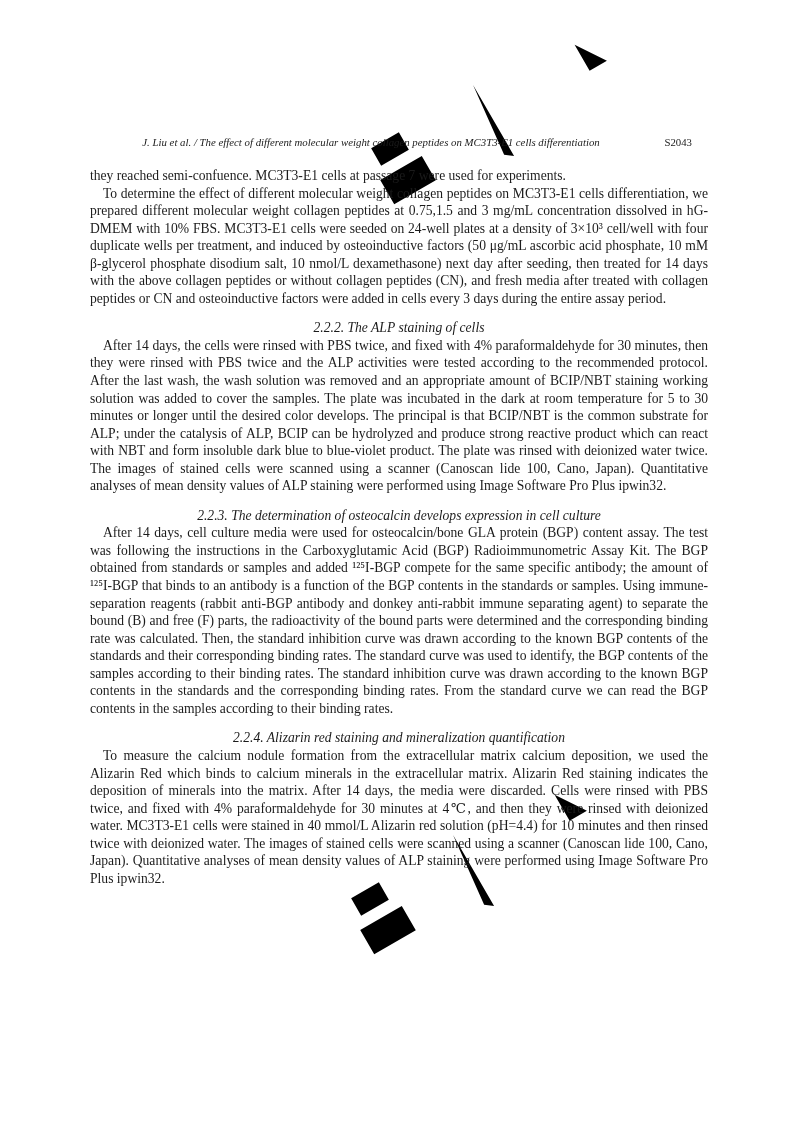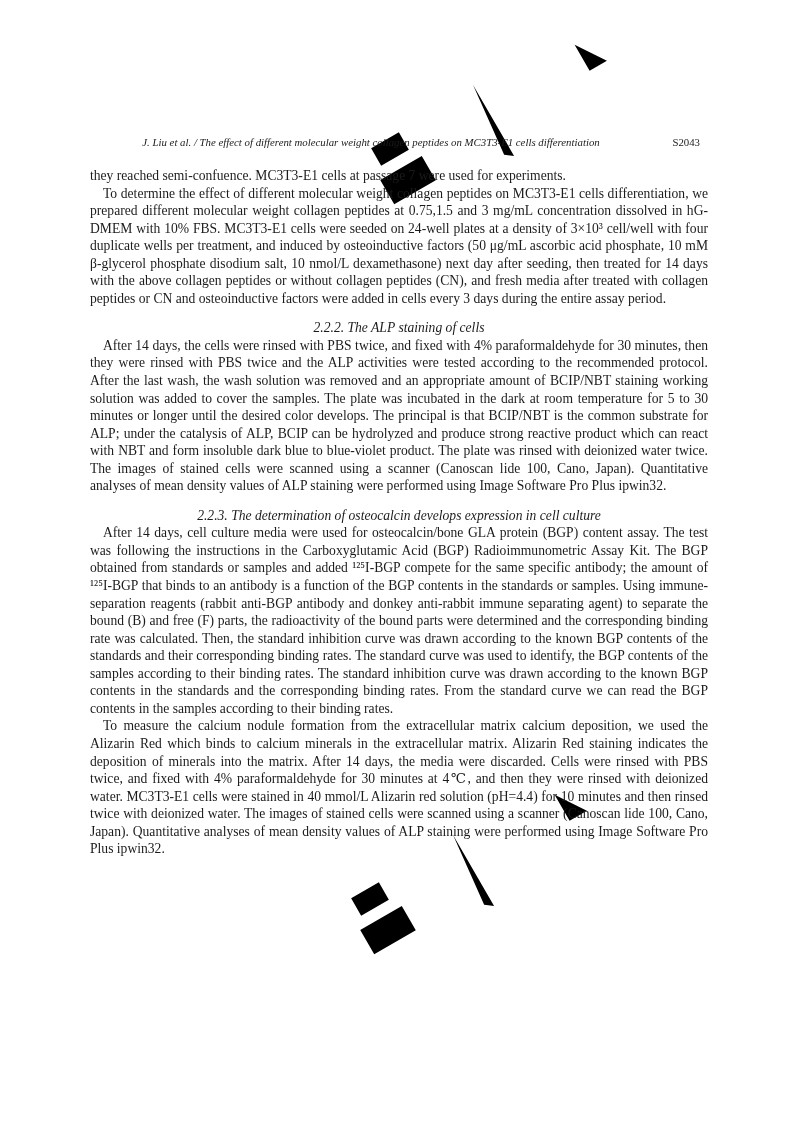"S2043" .running-head .page-code { right: 8px -> 16px }
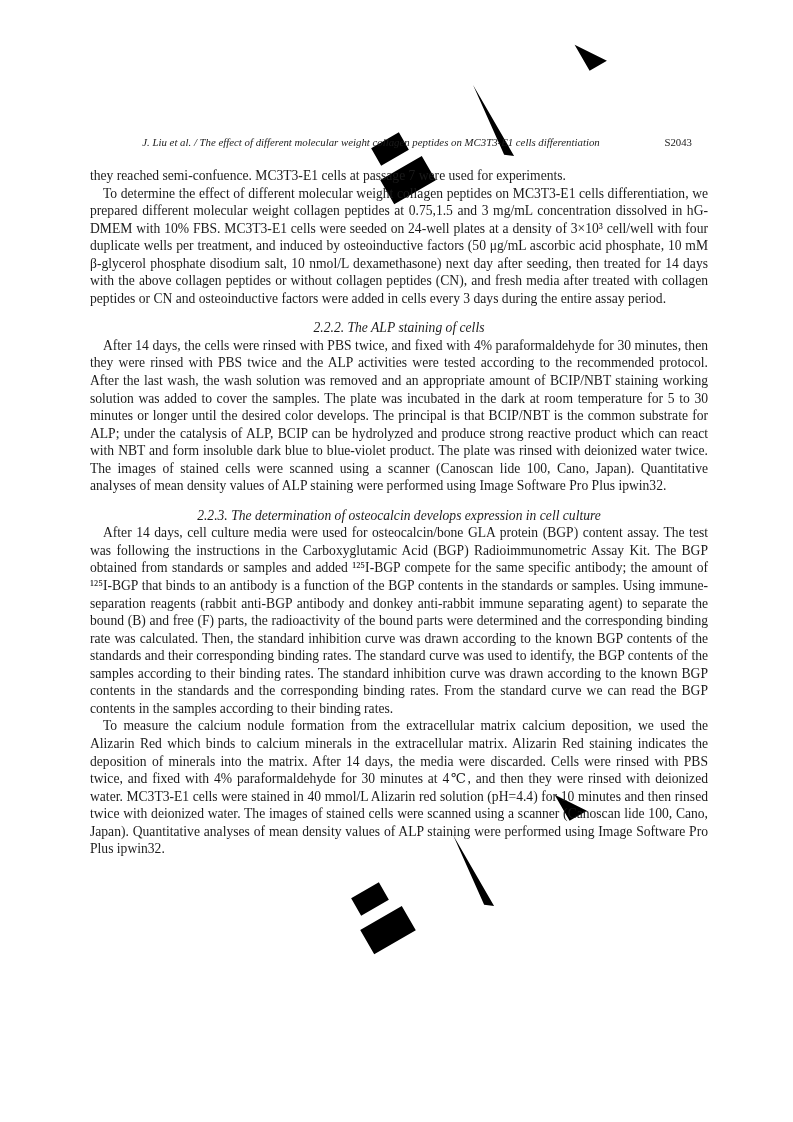"2.2.4. Alizarin red staining and" h3.sec-heading { html: none -> <h3>2.2.4. Alizarin red staining and mineralization quantification</h3> }
